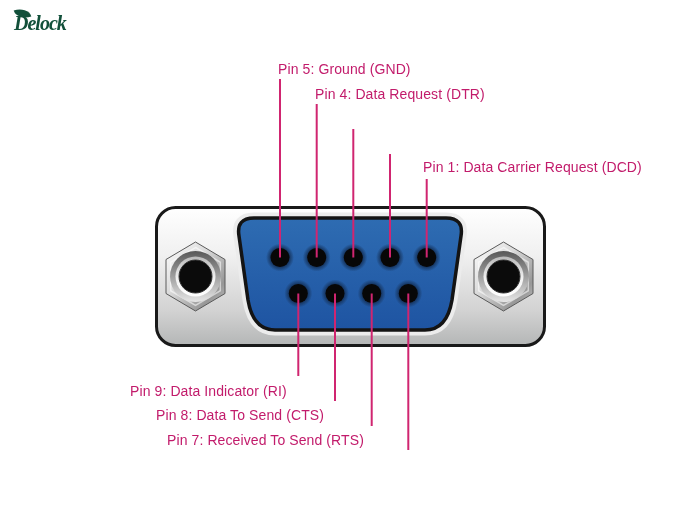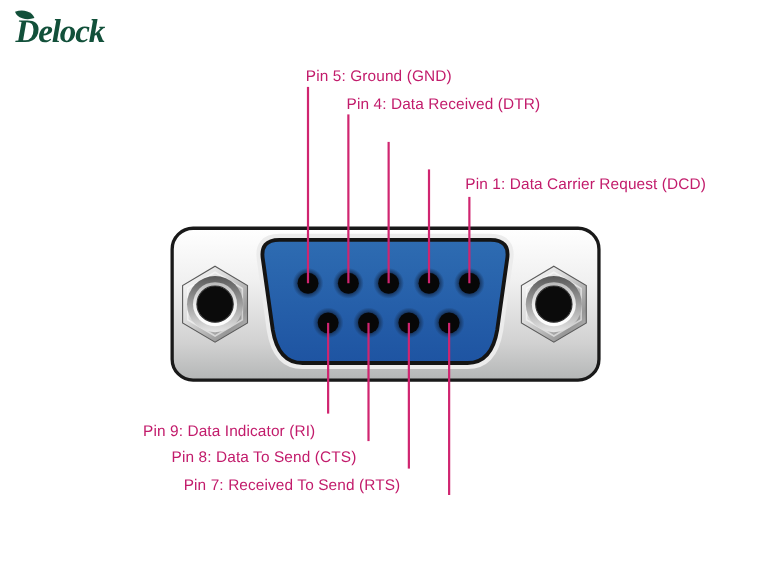"Delock" .logo-text { font-size: 30px -> 20px }
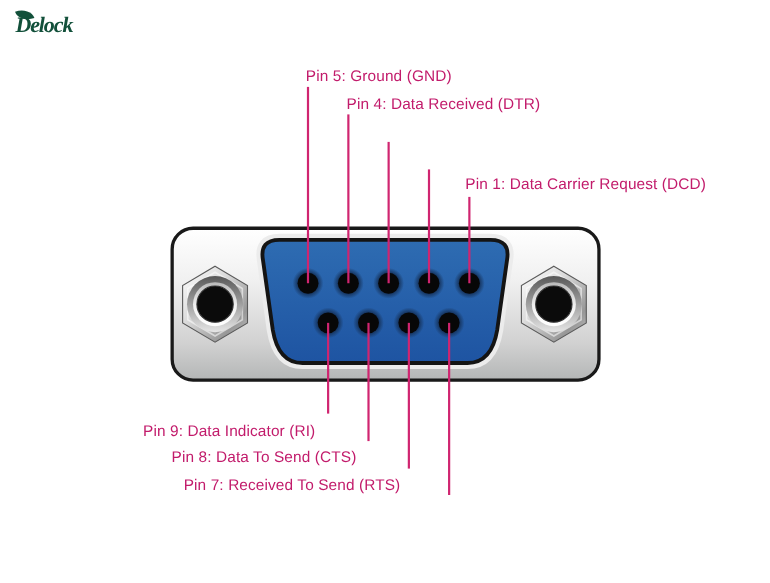"Pin 4: Data Received (DTR)" div.pin-label { text: Received -> Request }
